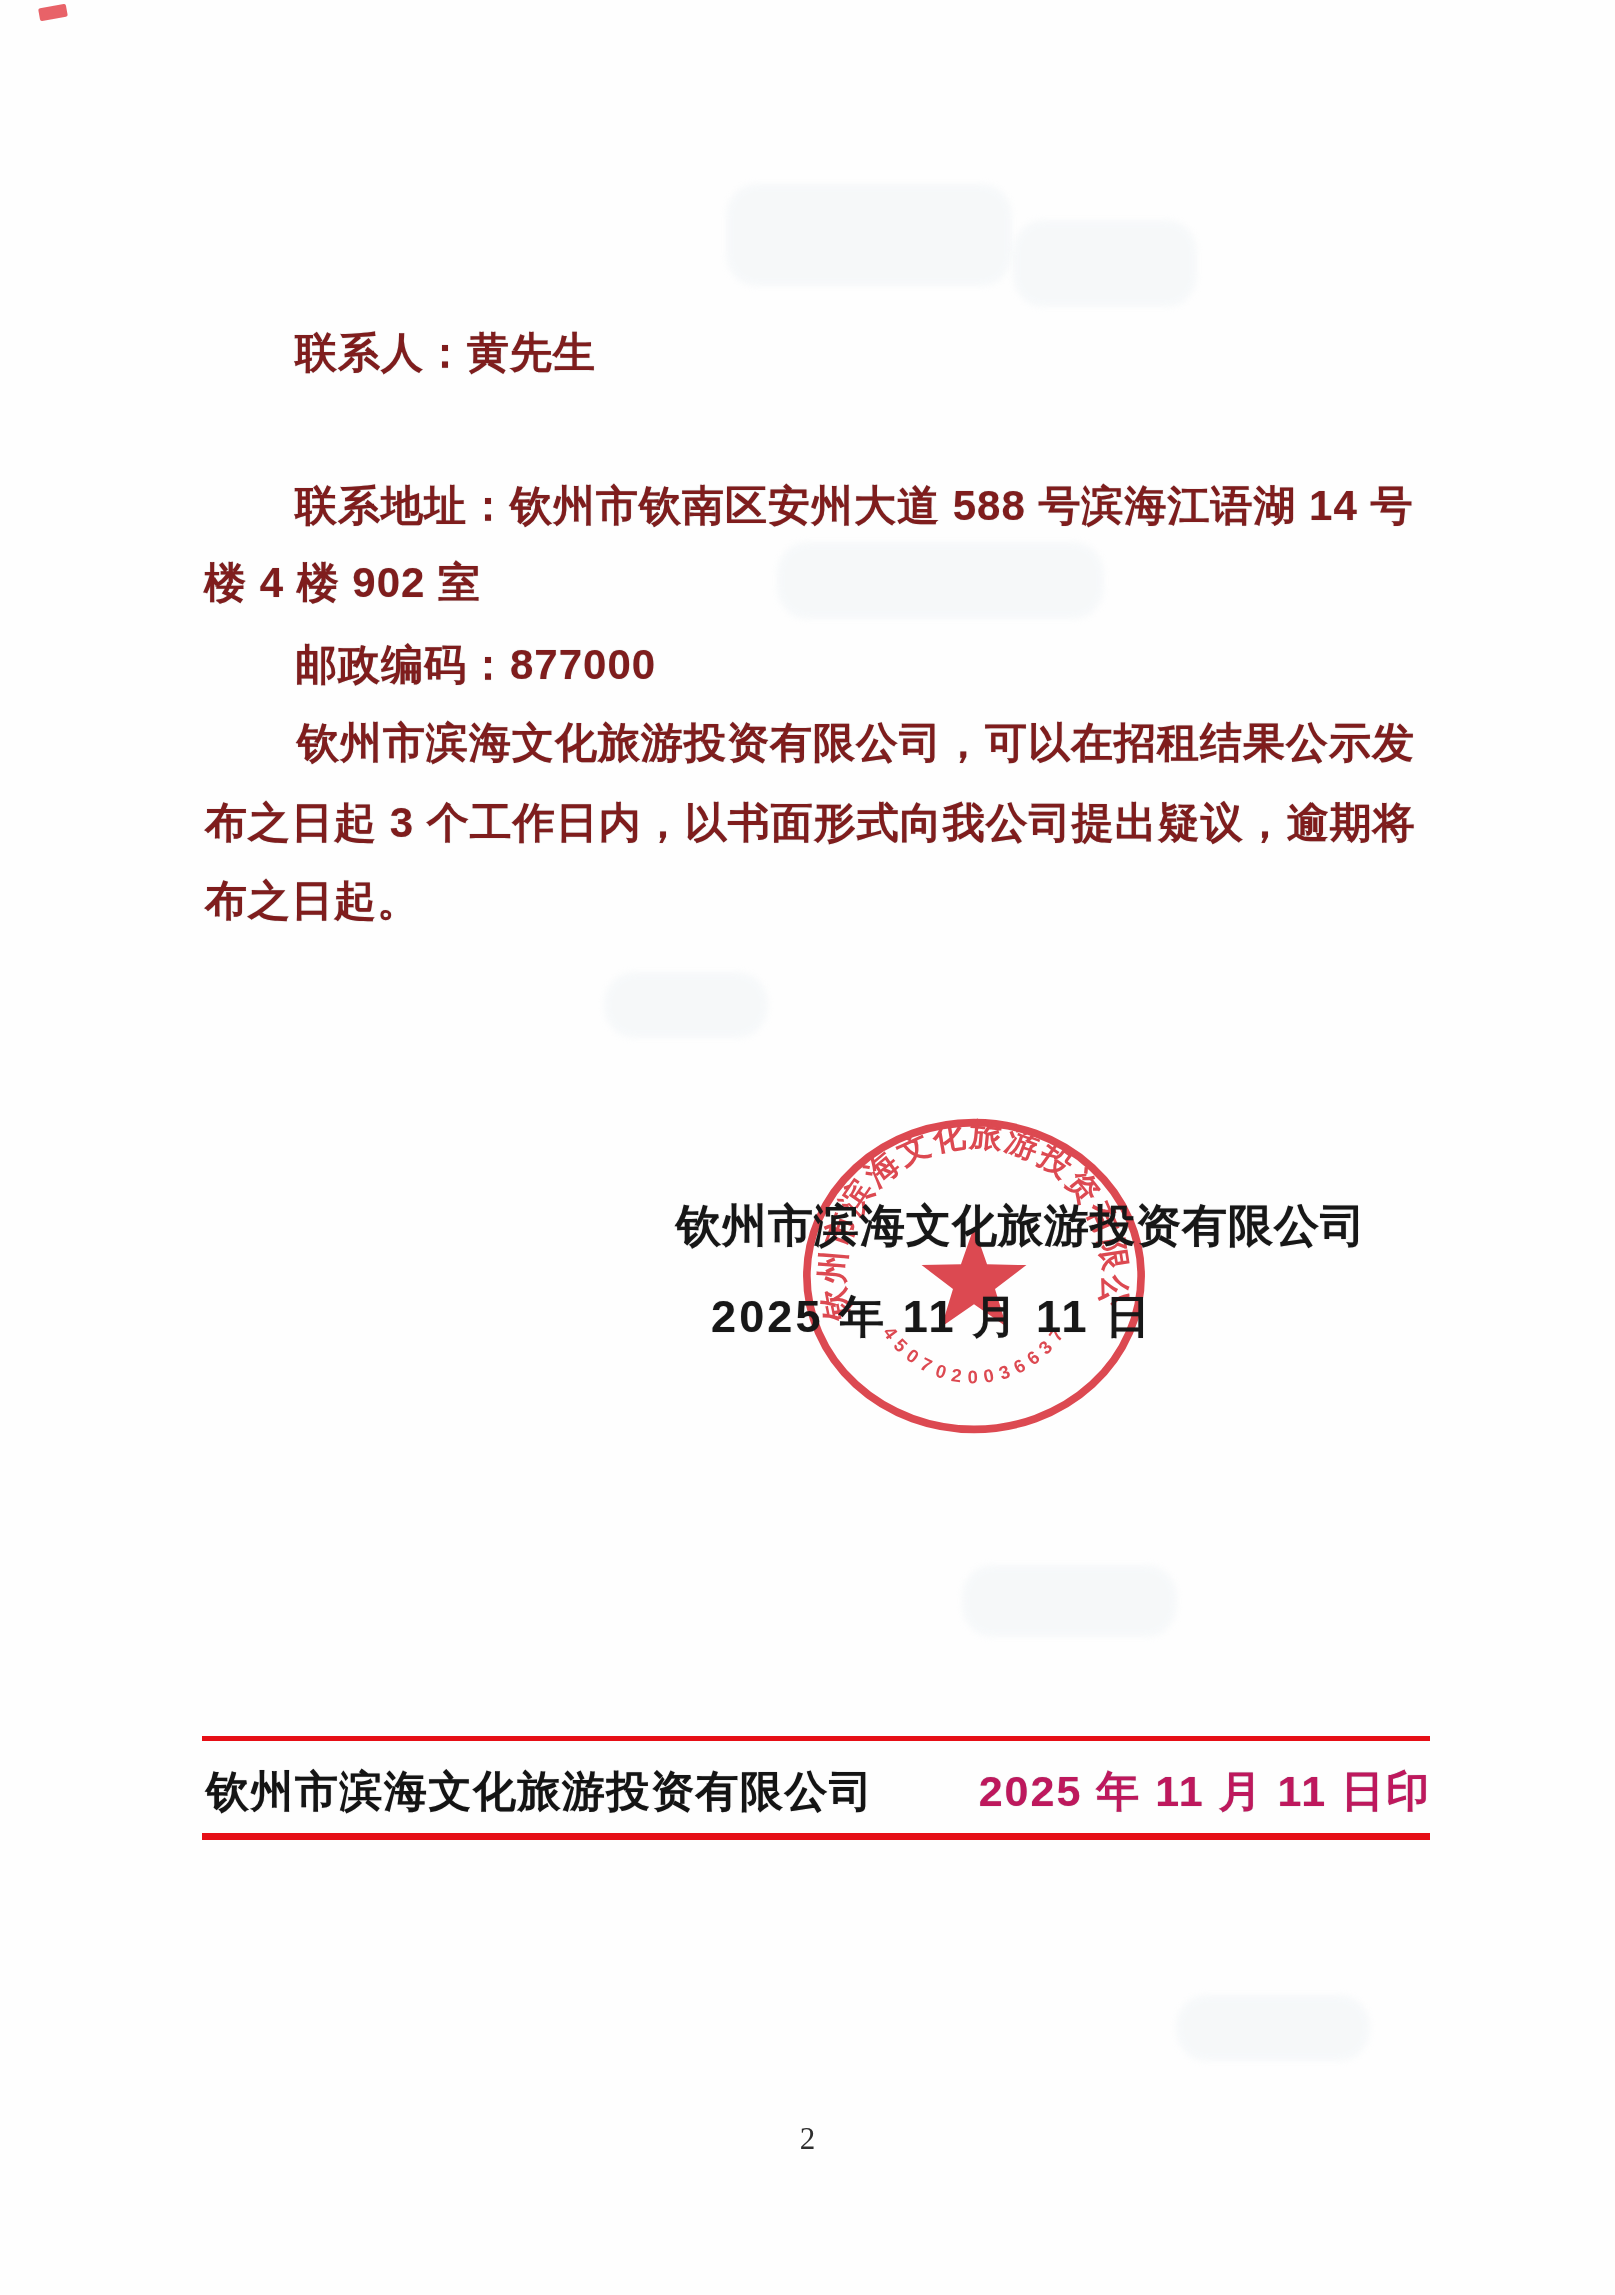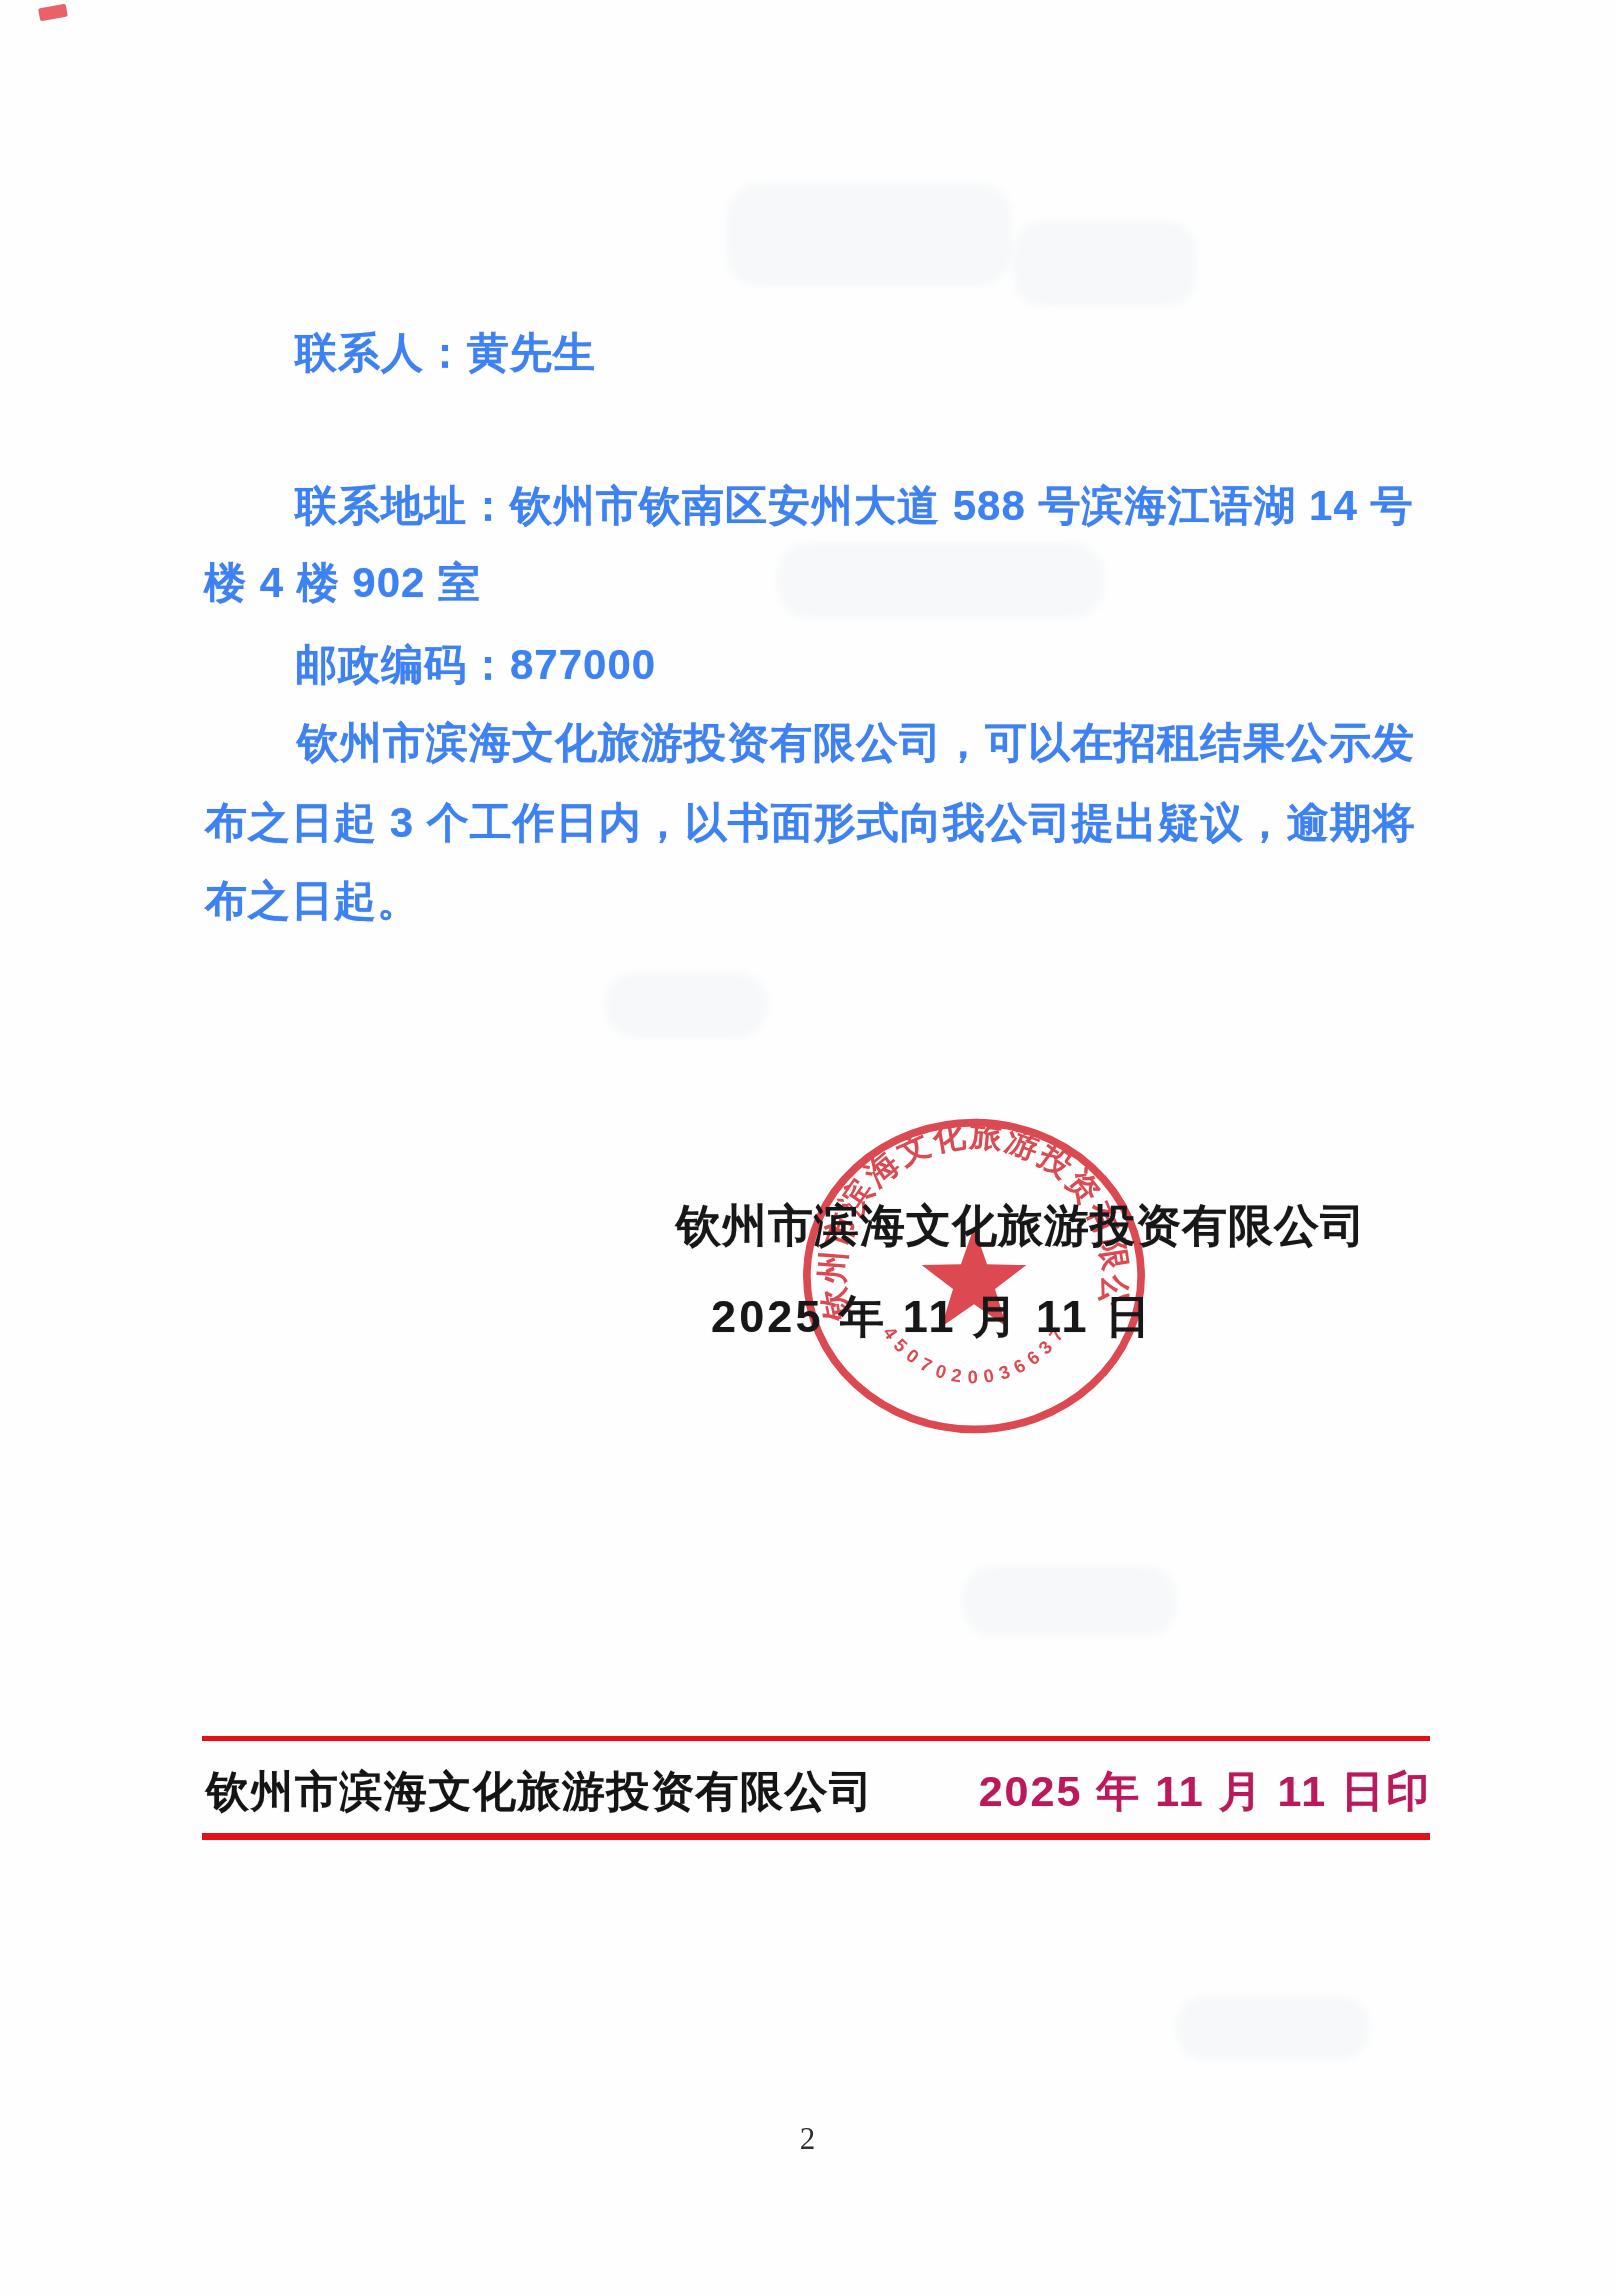"联系人：黄先生" .bodyline { color: #3b82f6 -> #7f1d1d }
